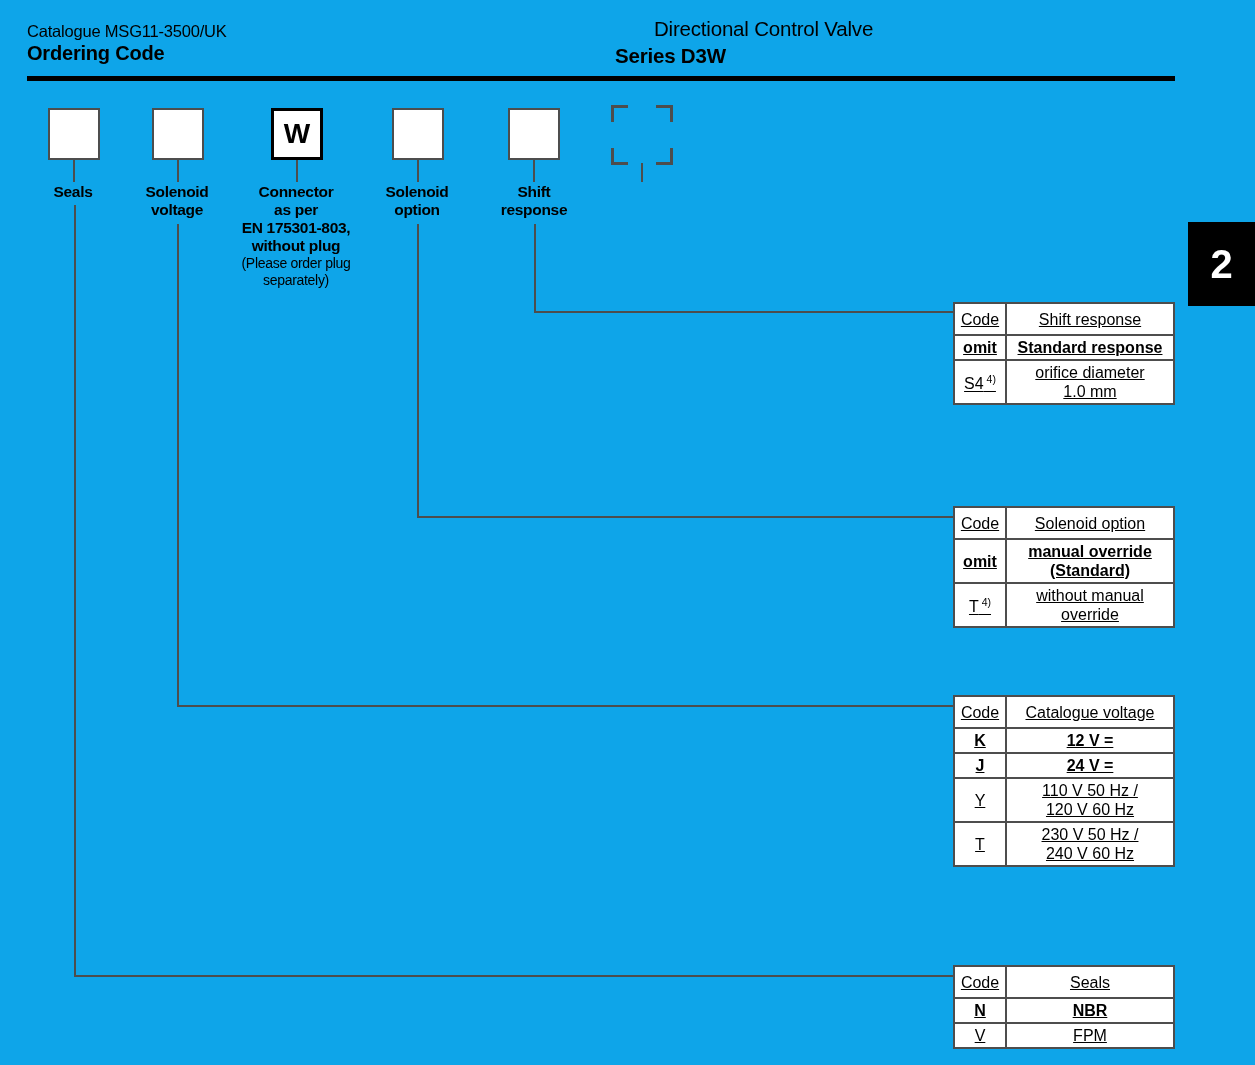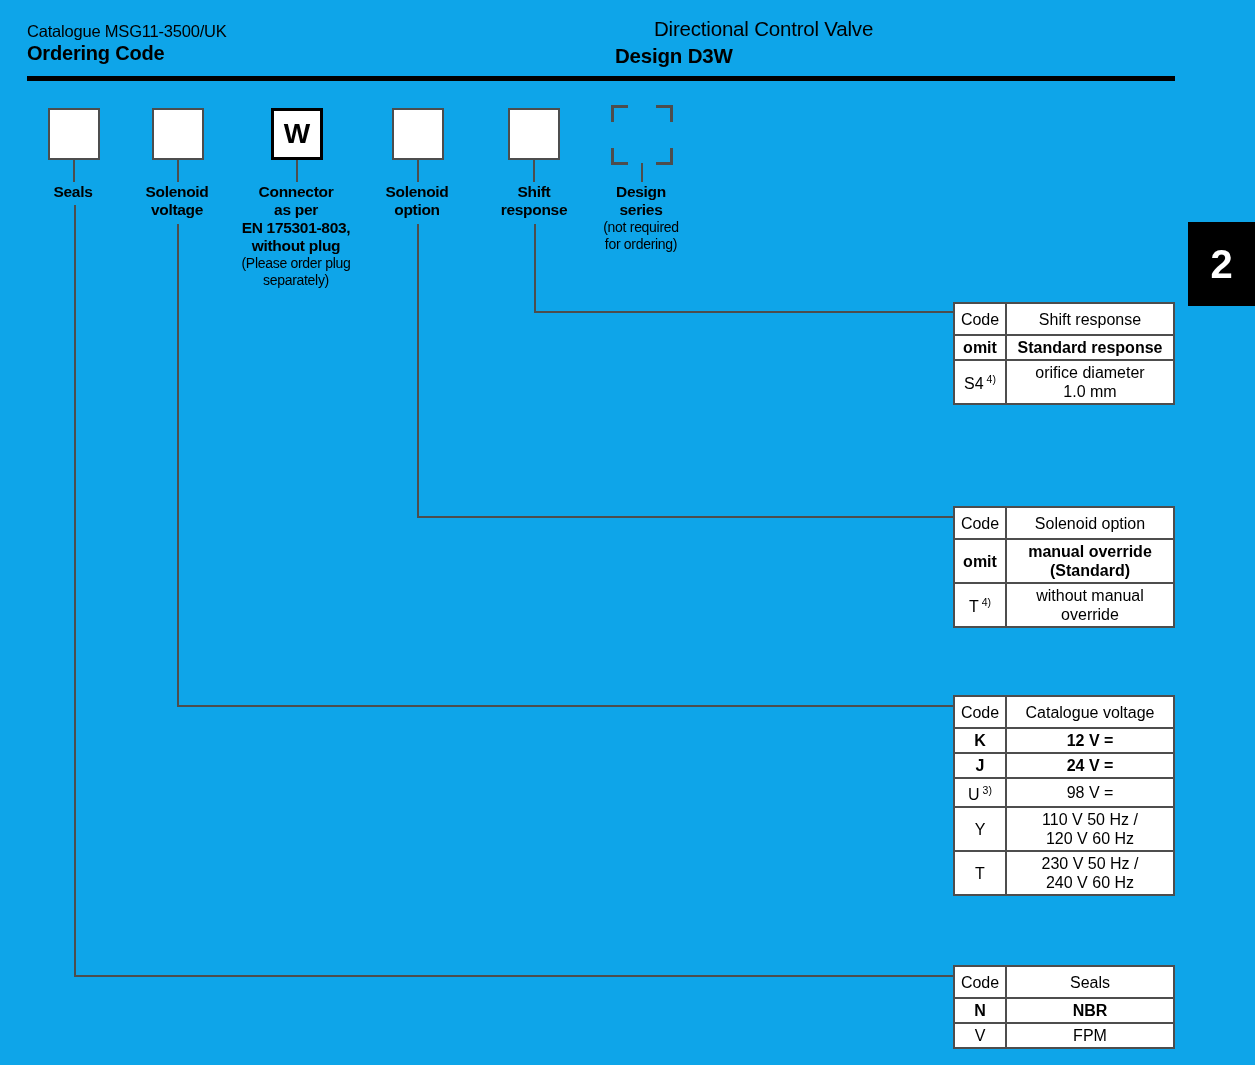"Design D3W" div.hdr-right-title { text: Design -> Series }
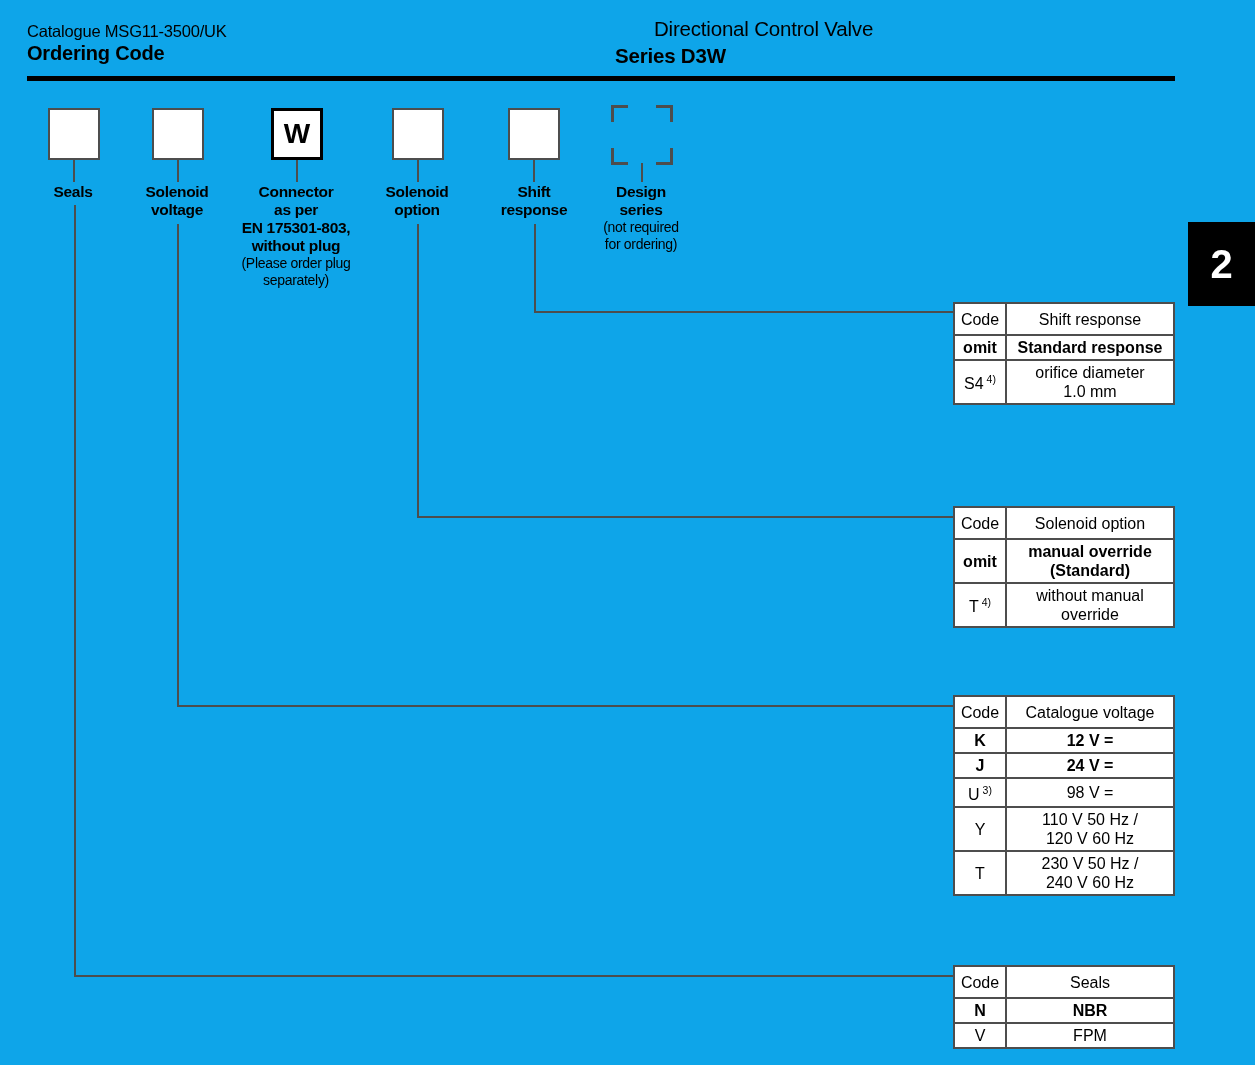"Design" div.col-label { html: <div> <span>Design</span><br> <span>series</span> <span>(not required</span> <span>for ordering)</span> </div> -> none }
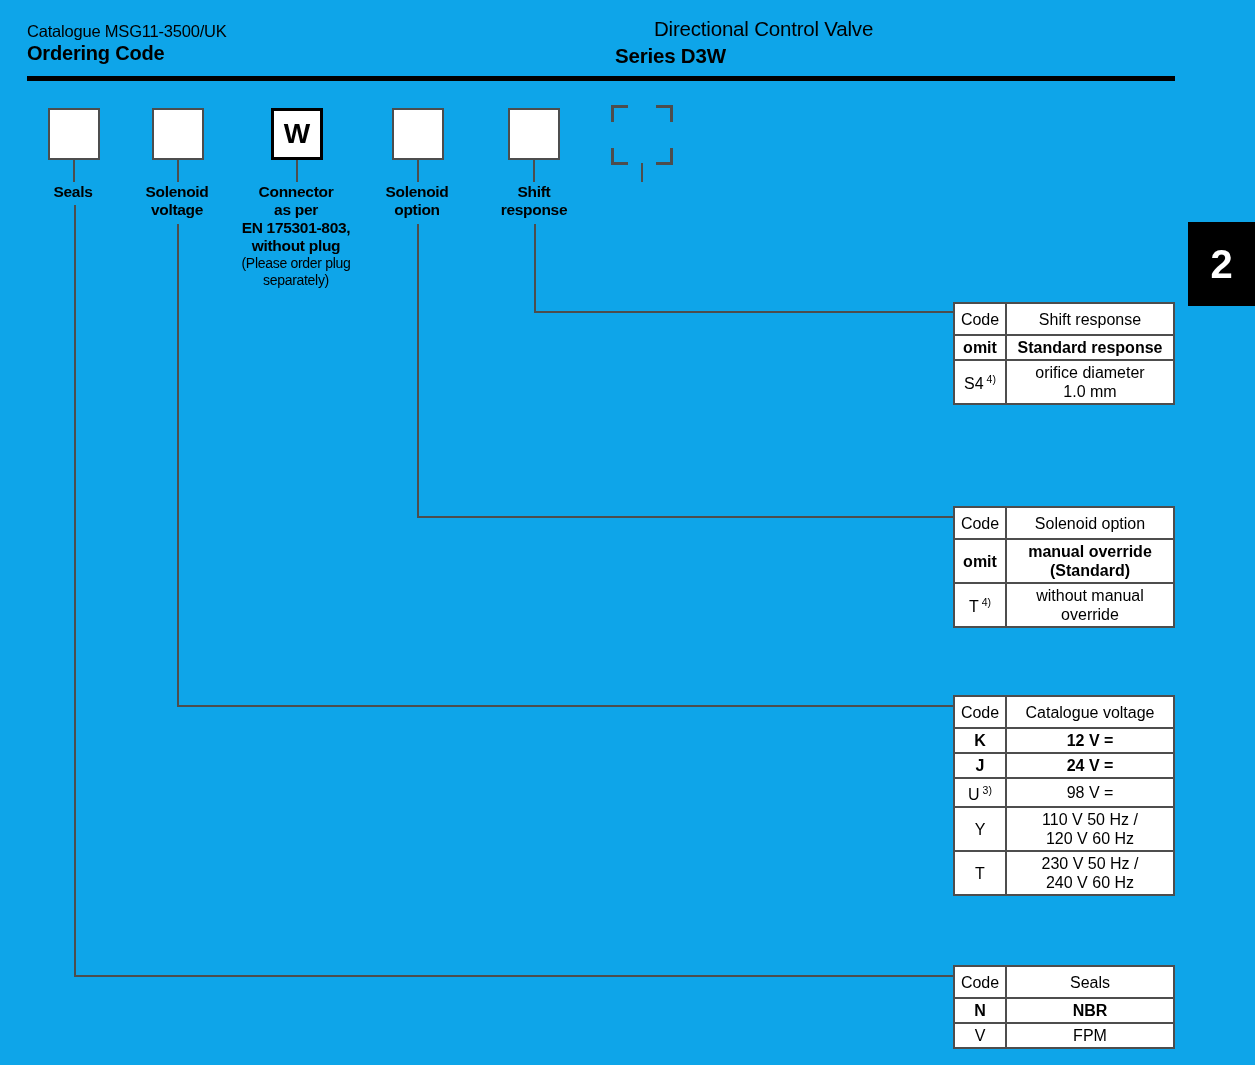"Code" .opt-table td, .opt-table th { text-decoration: none -> underline }
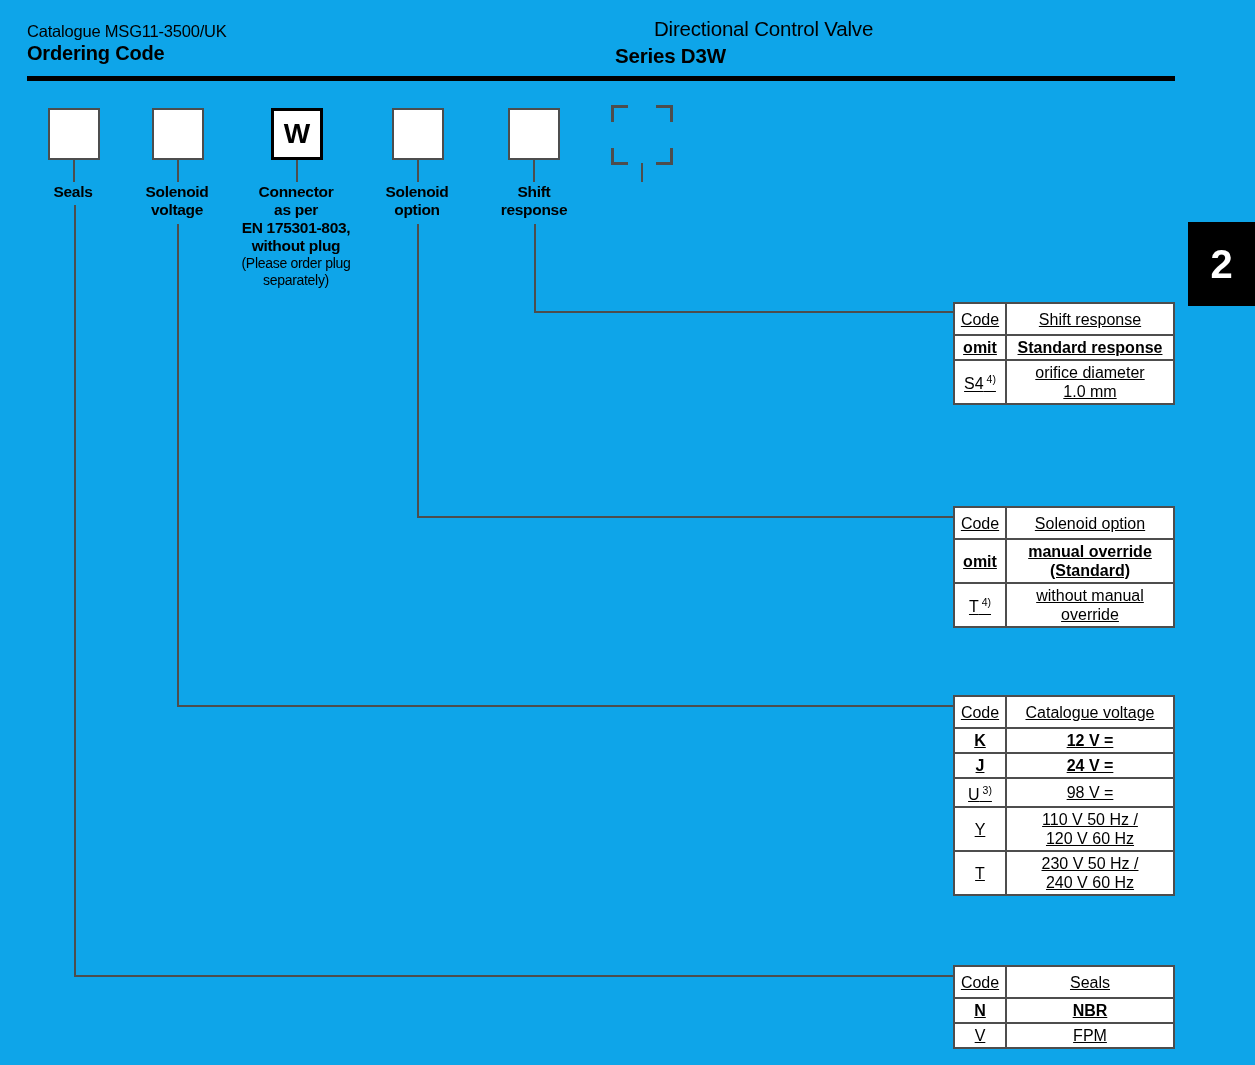"U 3)" tr { html: <tr> <td>U<sup> 3)</sup></td> <td>98 V =</td> </tr> -> none }
